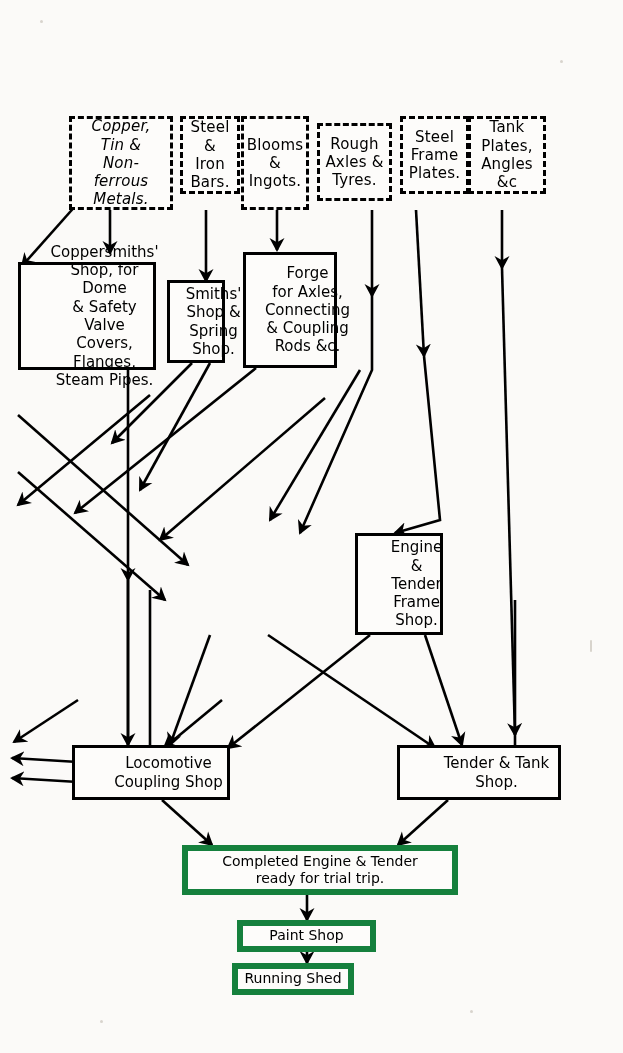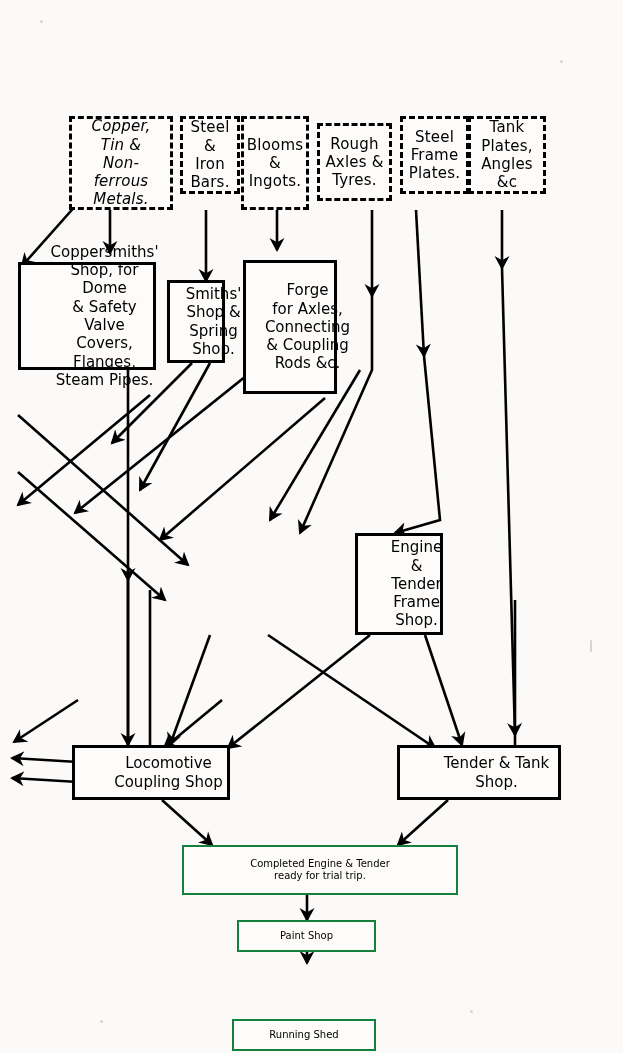"Forge" div.node { height: 134px -> 116px; margin-top: 8px -> none }
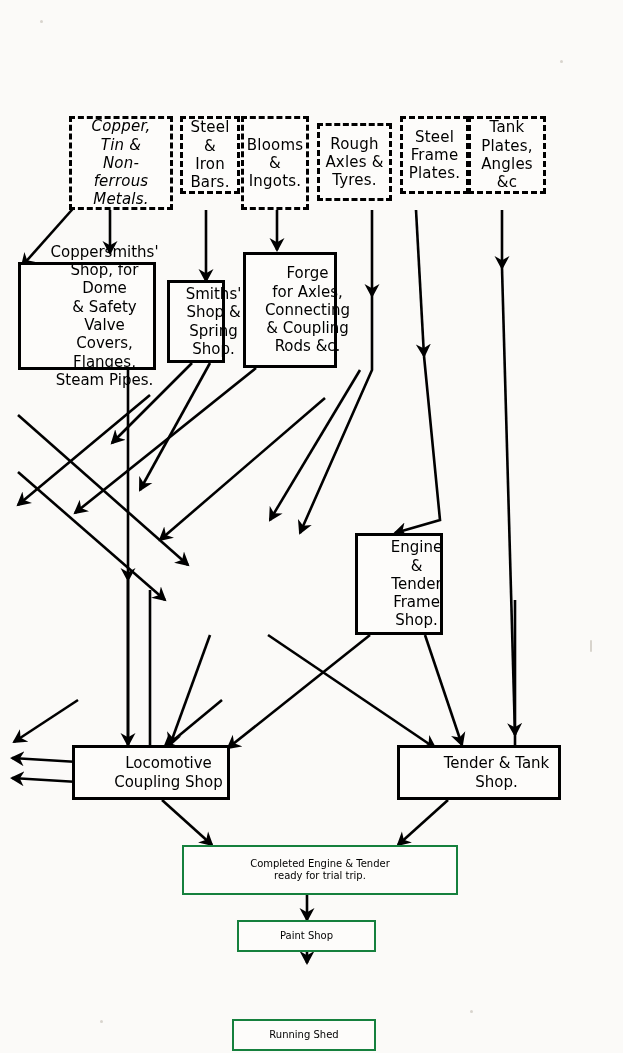"Completed Engine & Tender" .node.thin { border: 2px solid #15803d -> 6px solid #15803d; font-size: 10px -> 14px }
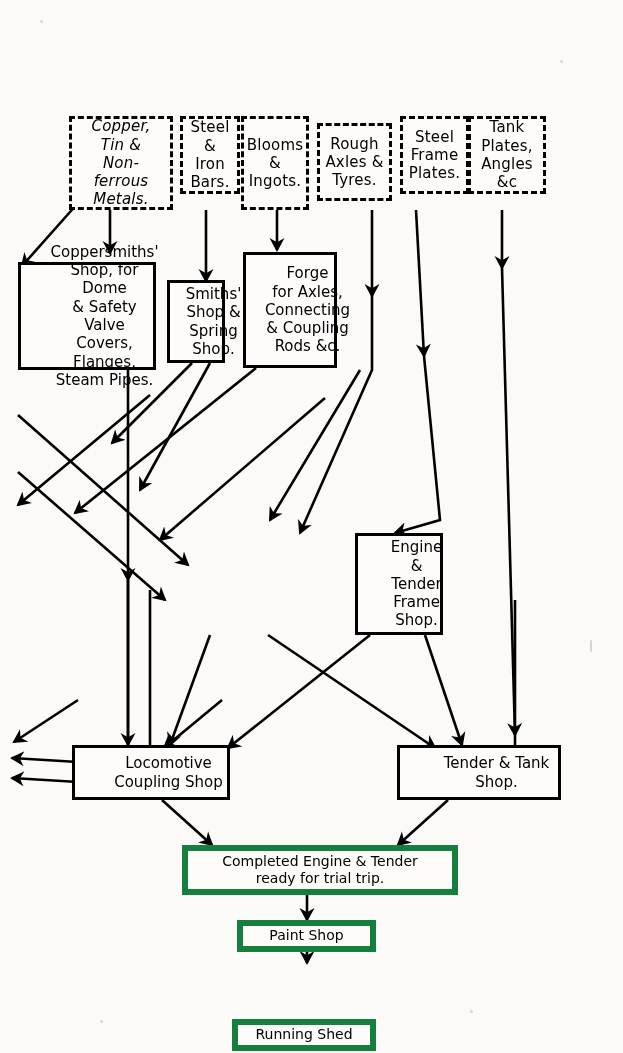"Running Shed" div.node { top: 1019px -> 963px; width: 144px -> 122px }
